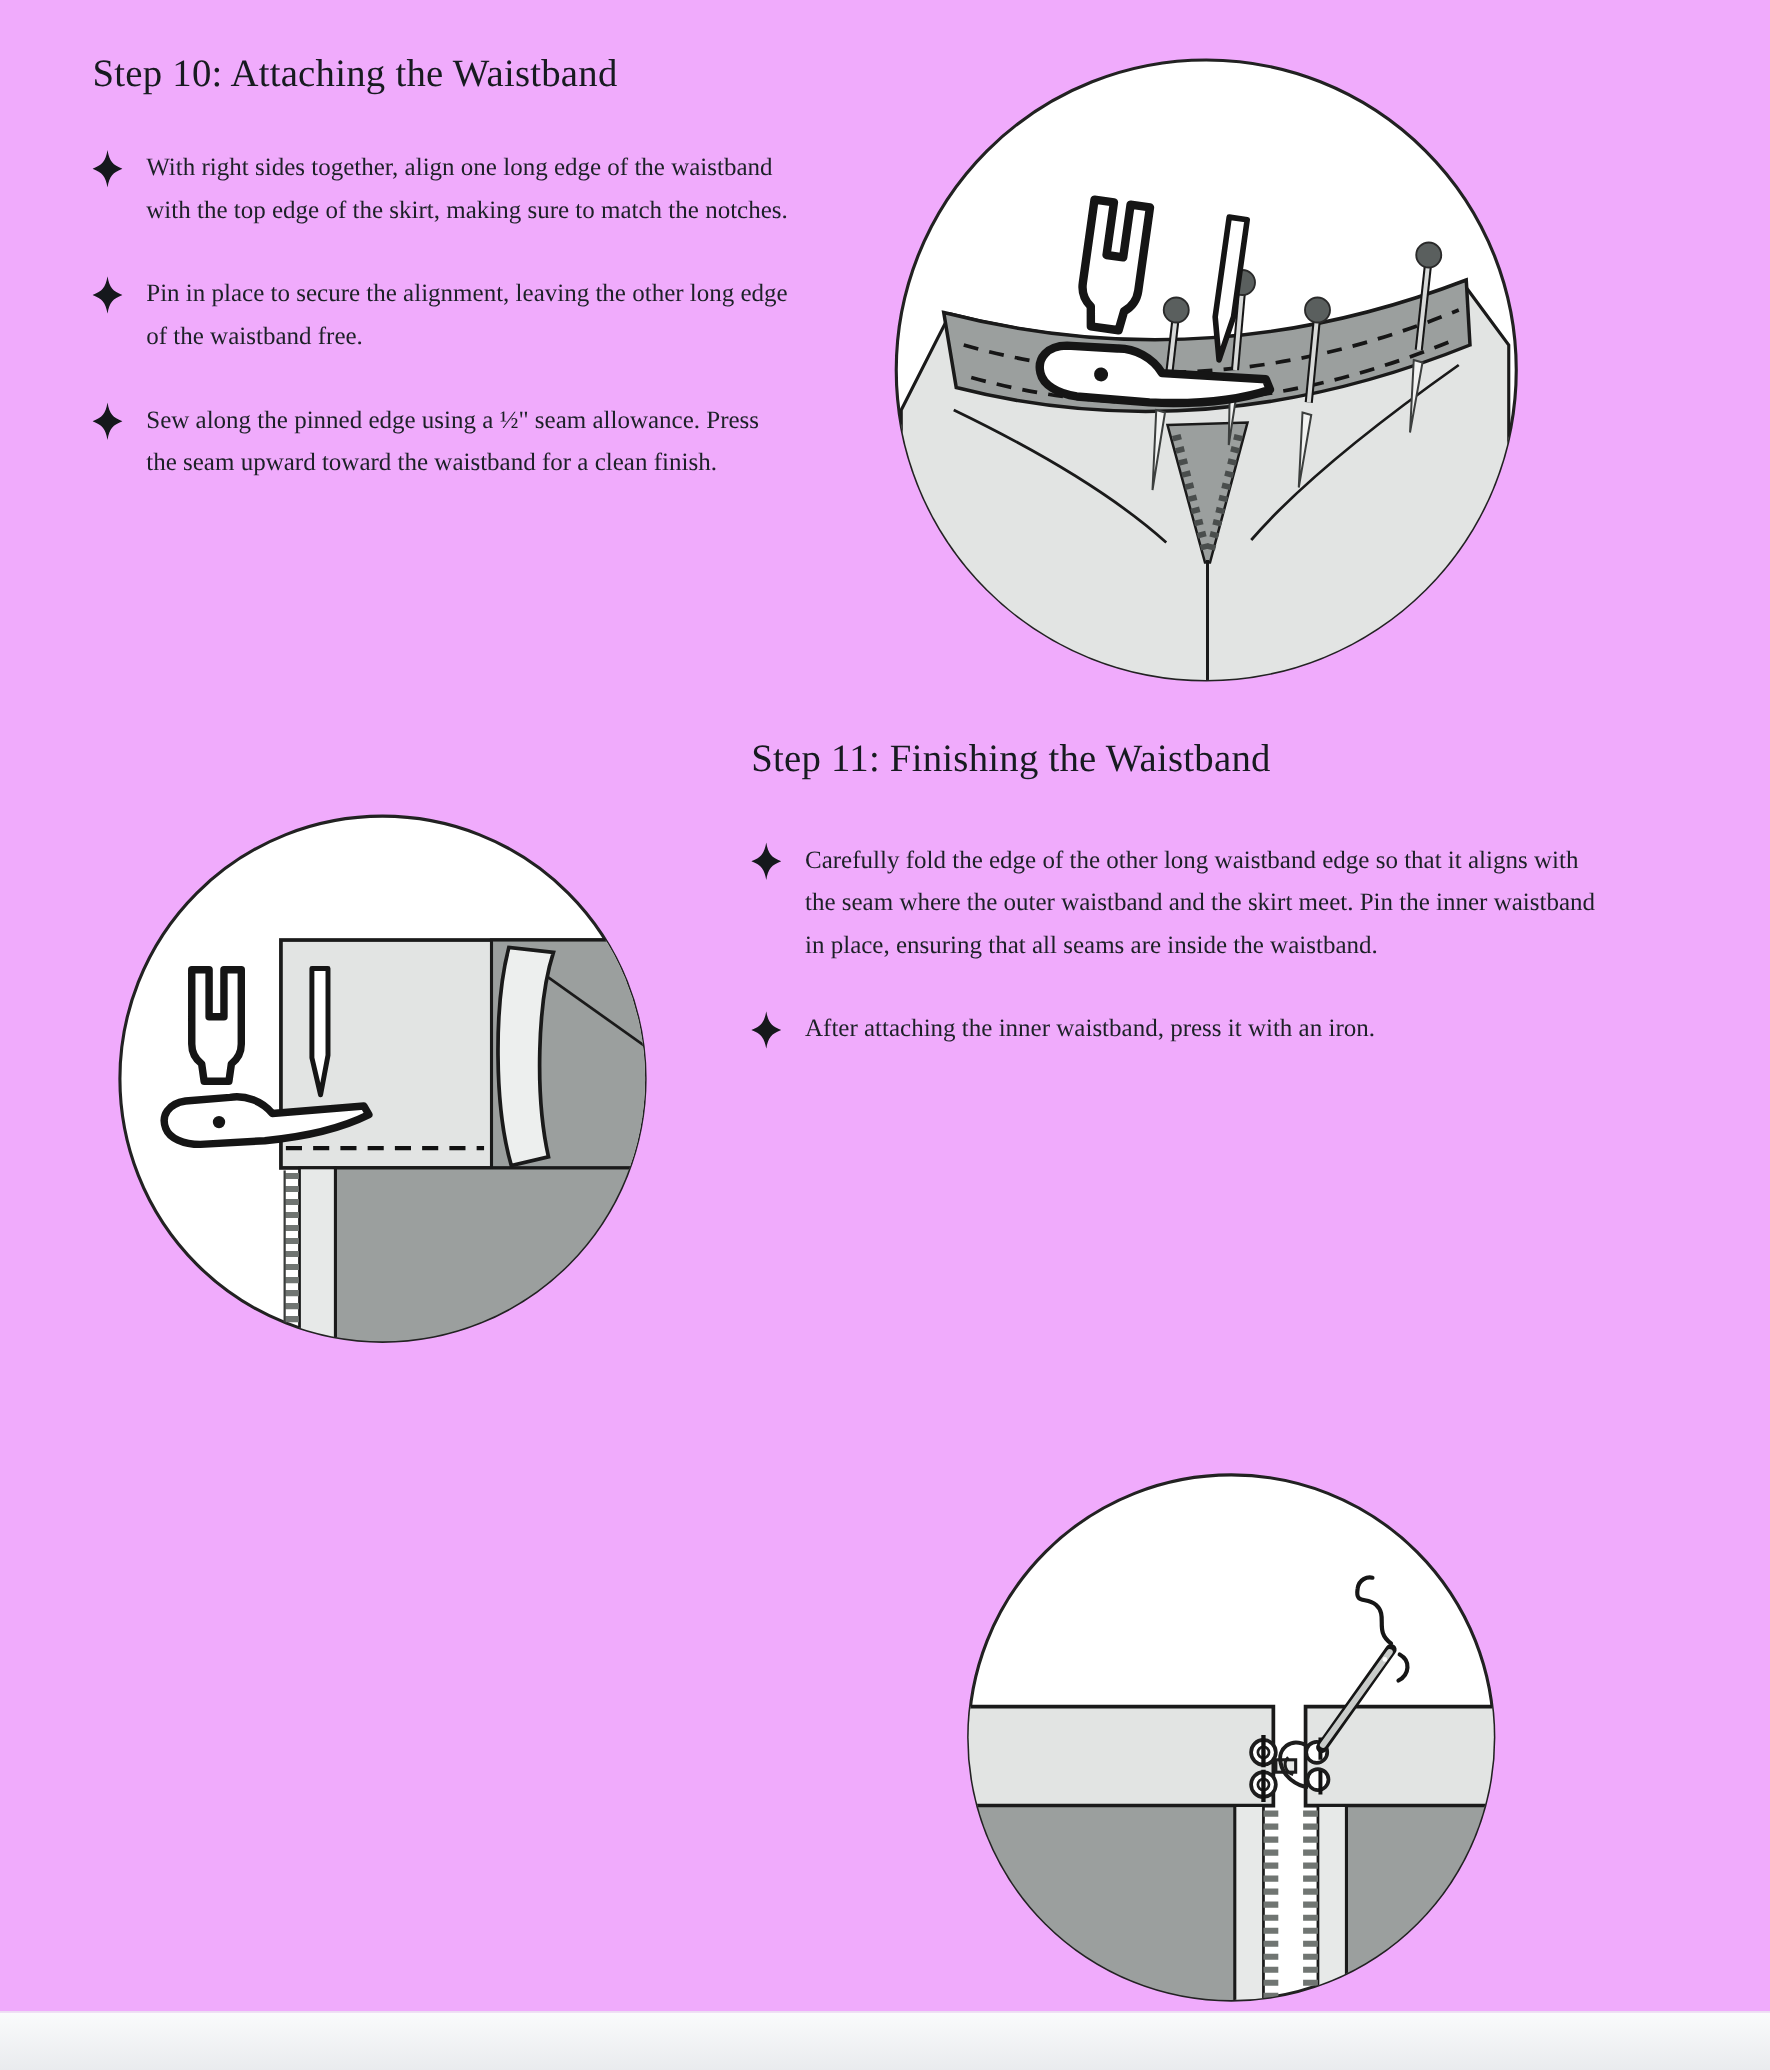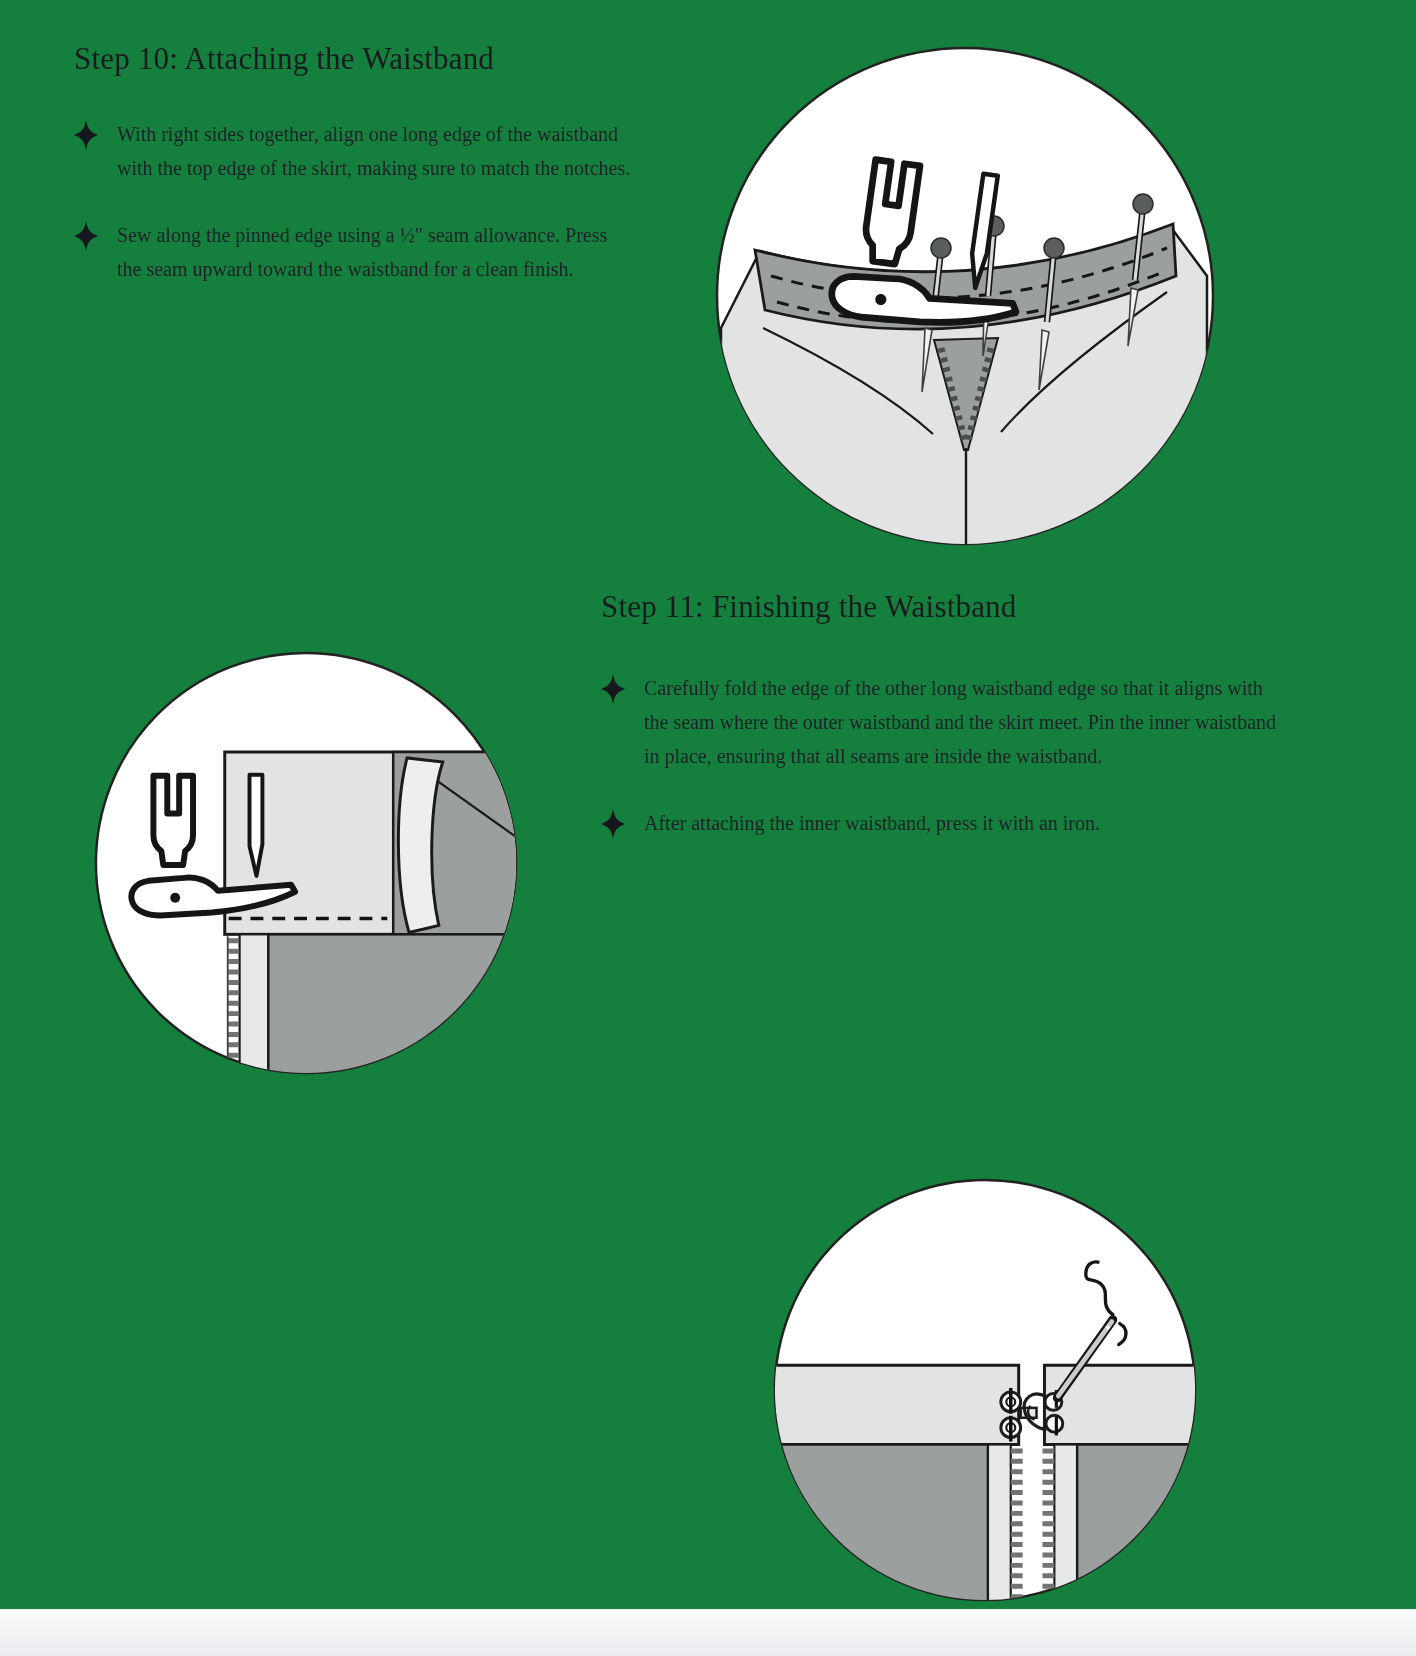"Step 10: Attaching the Waistband" .page { background: #15803d -> #f0abfc }
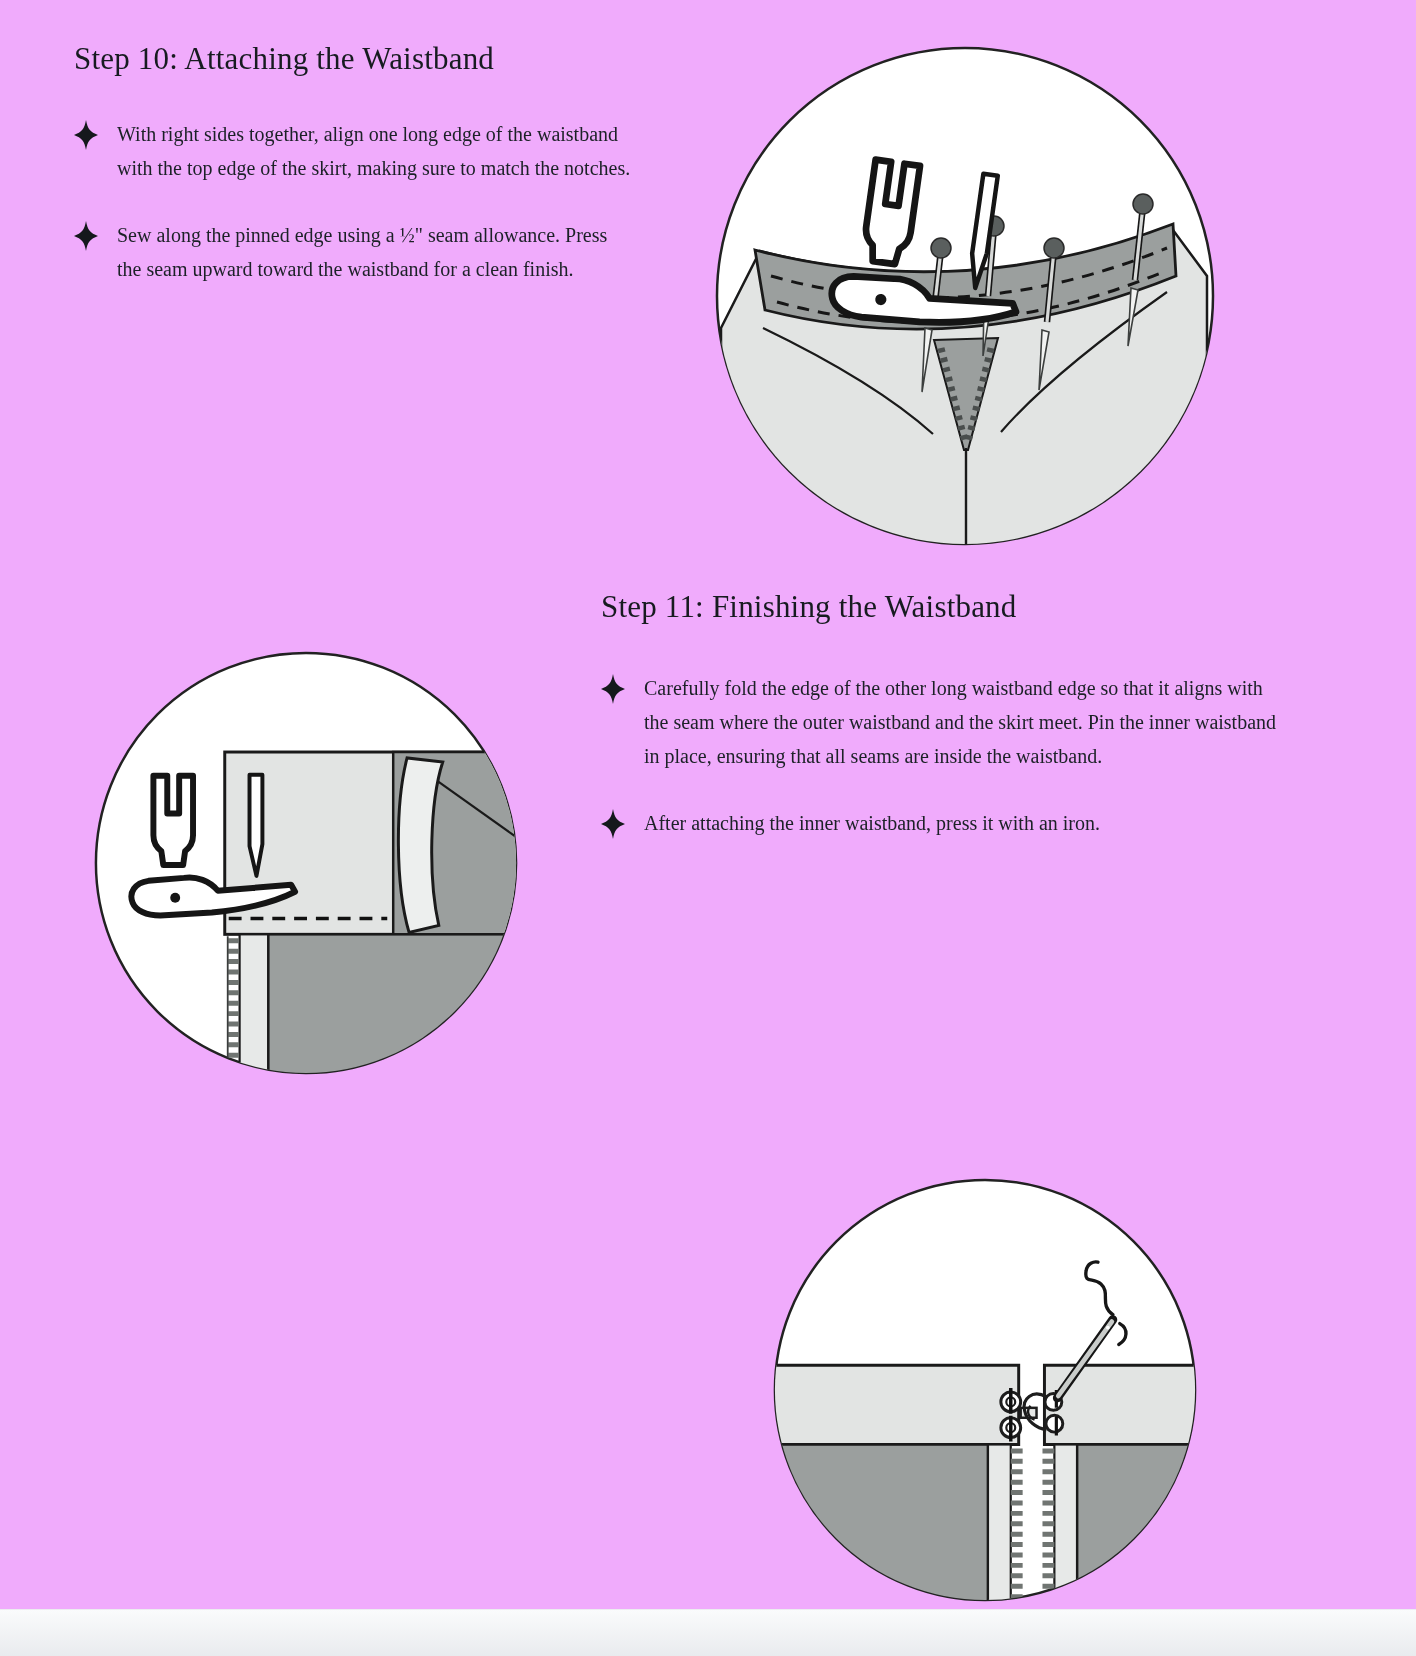"Pin in place to secure" div.bullet { html: none -> <div> <svg> <path></path> </svg> <p>Pin in place to secure the alignment, leaving the other long edge of the waistband free.</p> </div> }
